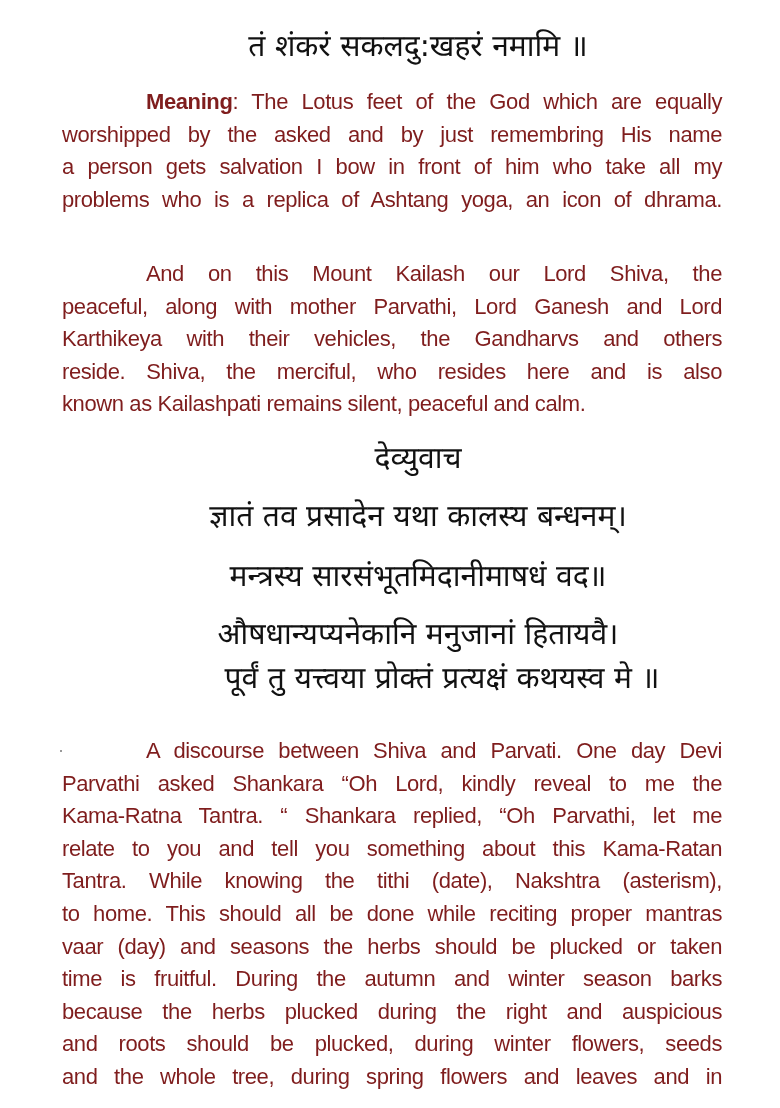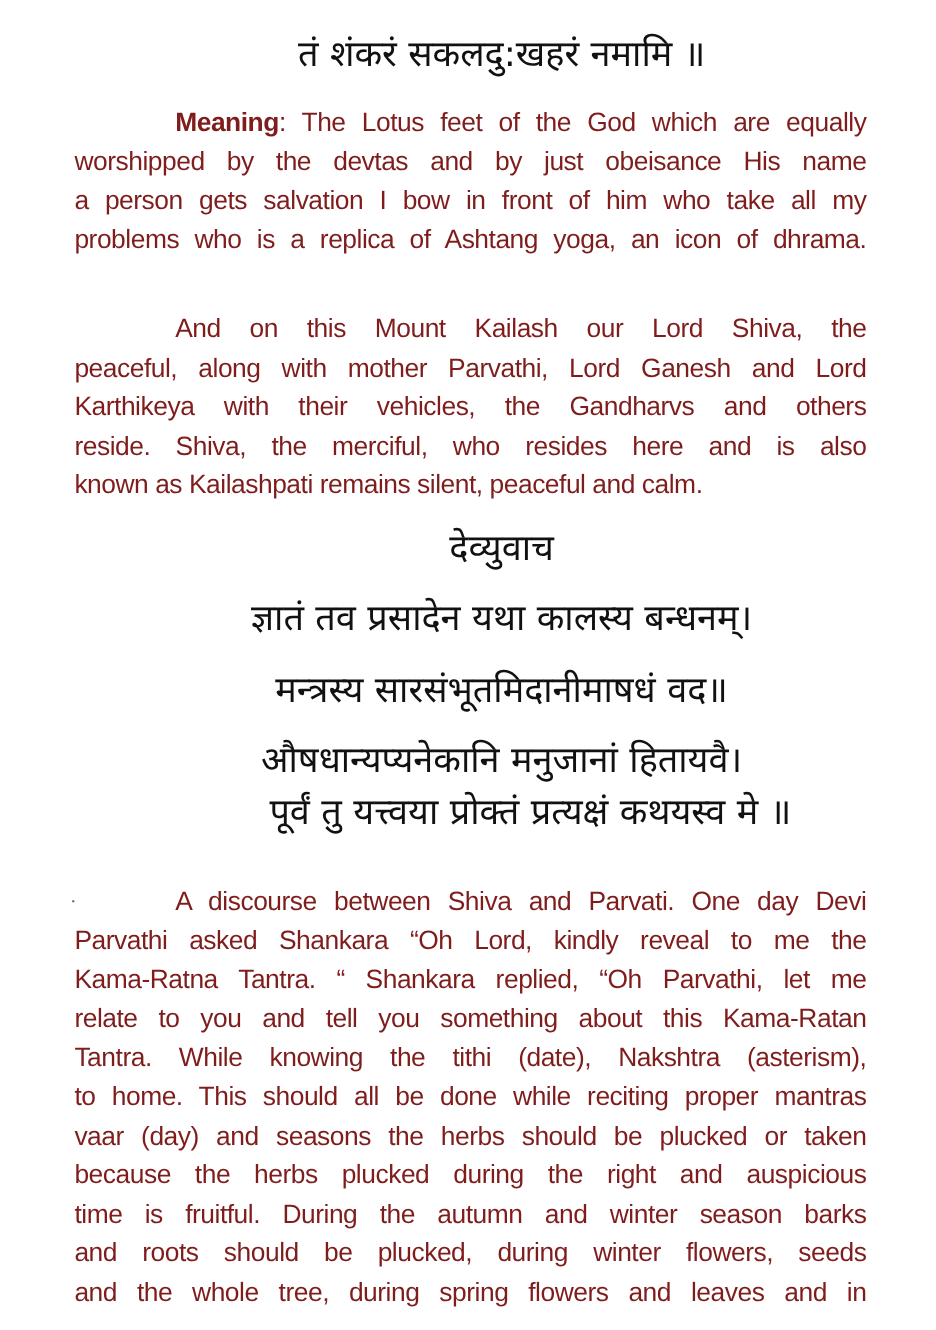"worshipped by the devtas and" span.line { text: devtas and by just obeisance -> asked and by just remembring }
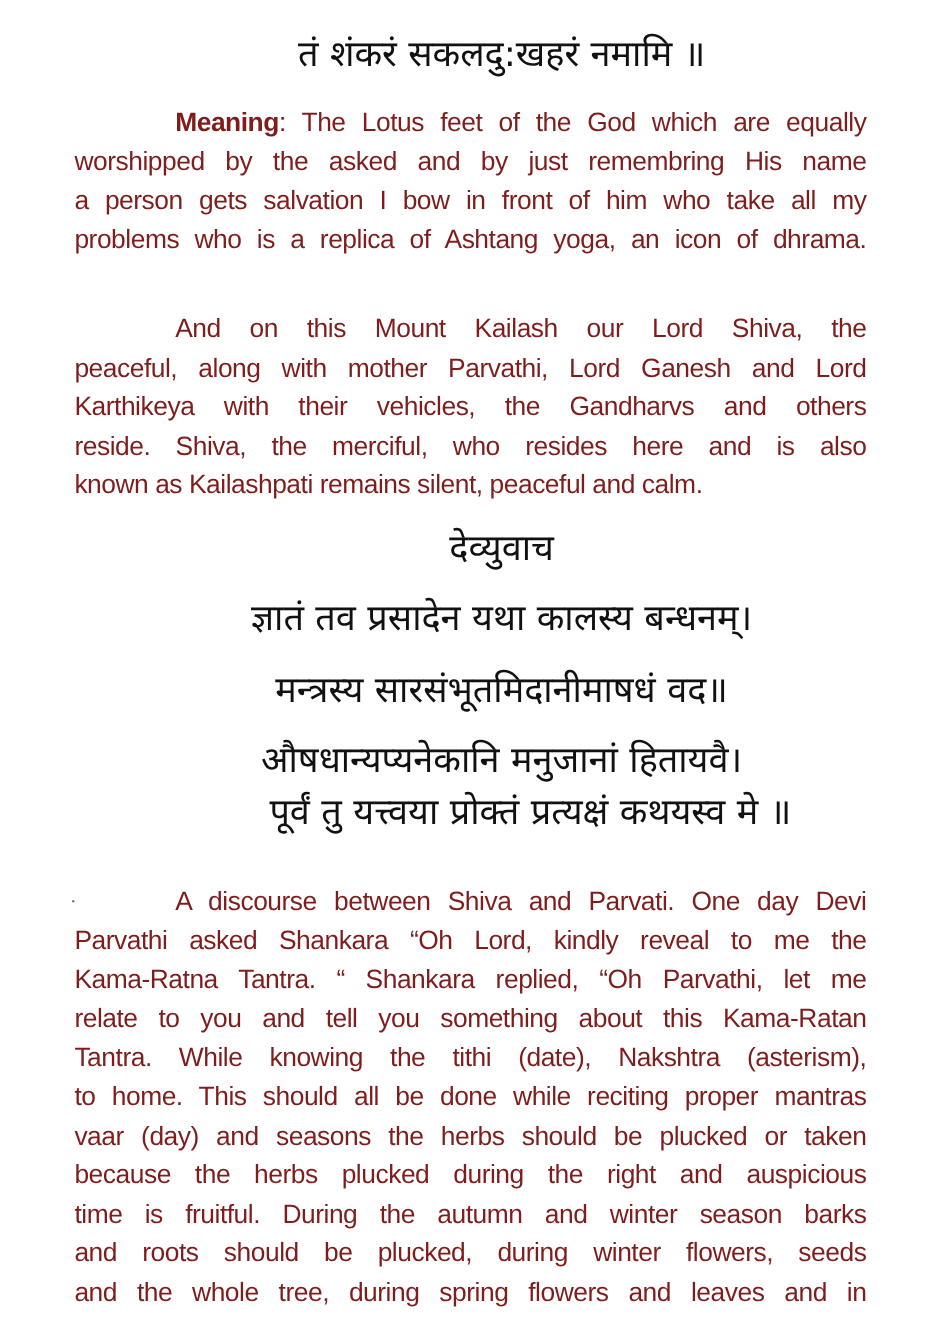"because the herbs plucked during" span.line { order: before "time is fruitful. During the" -> after "time is fruitful. During the" }
